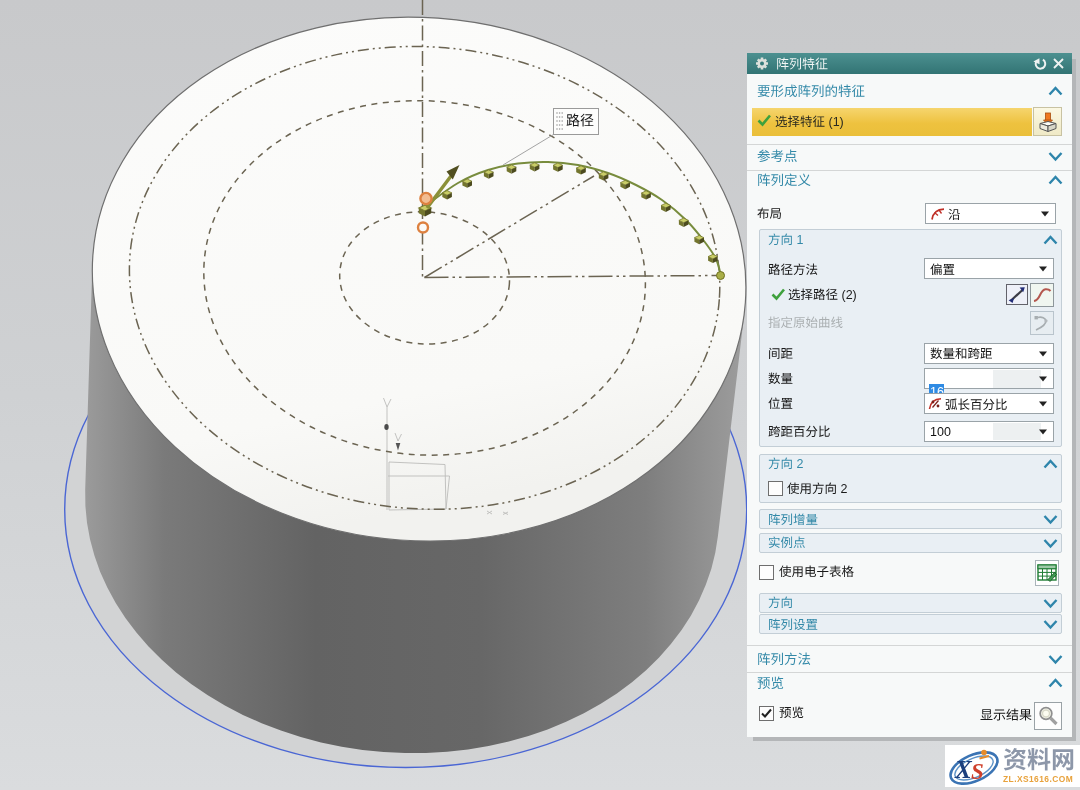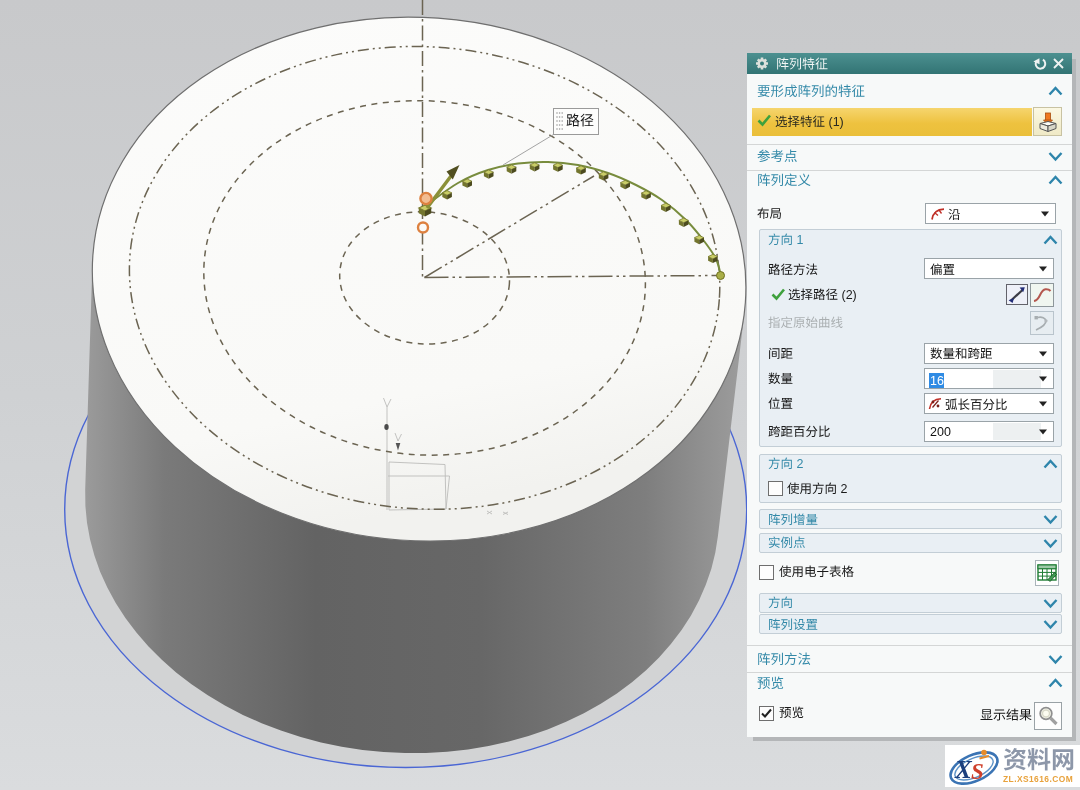"16" div { top: 4px -> 15px }
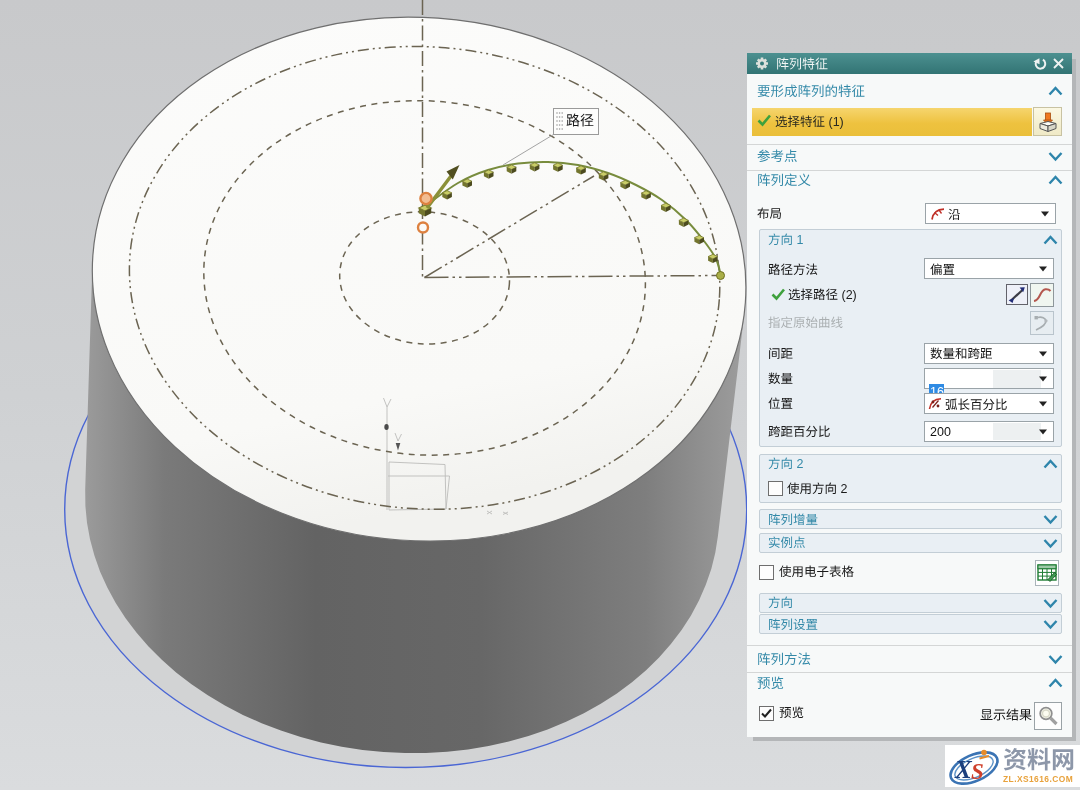"200" span { text: 200 -> 100 }
